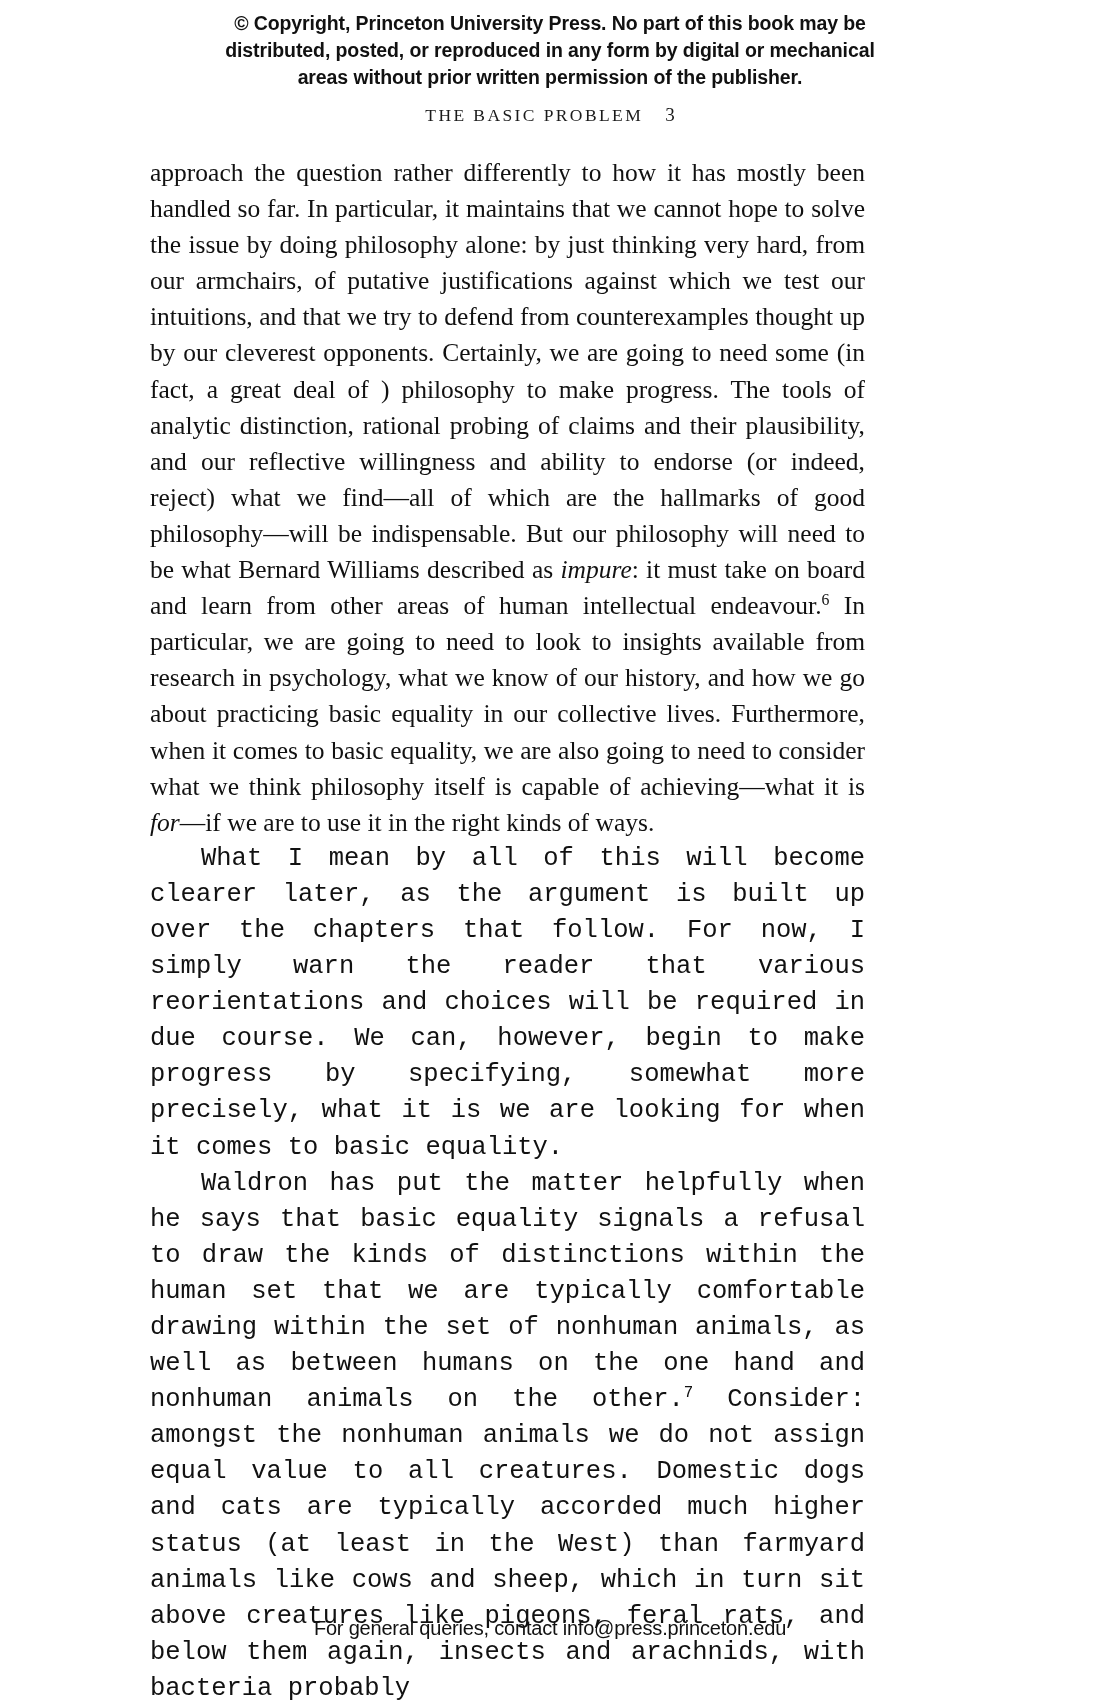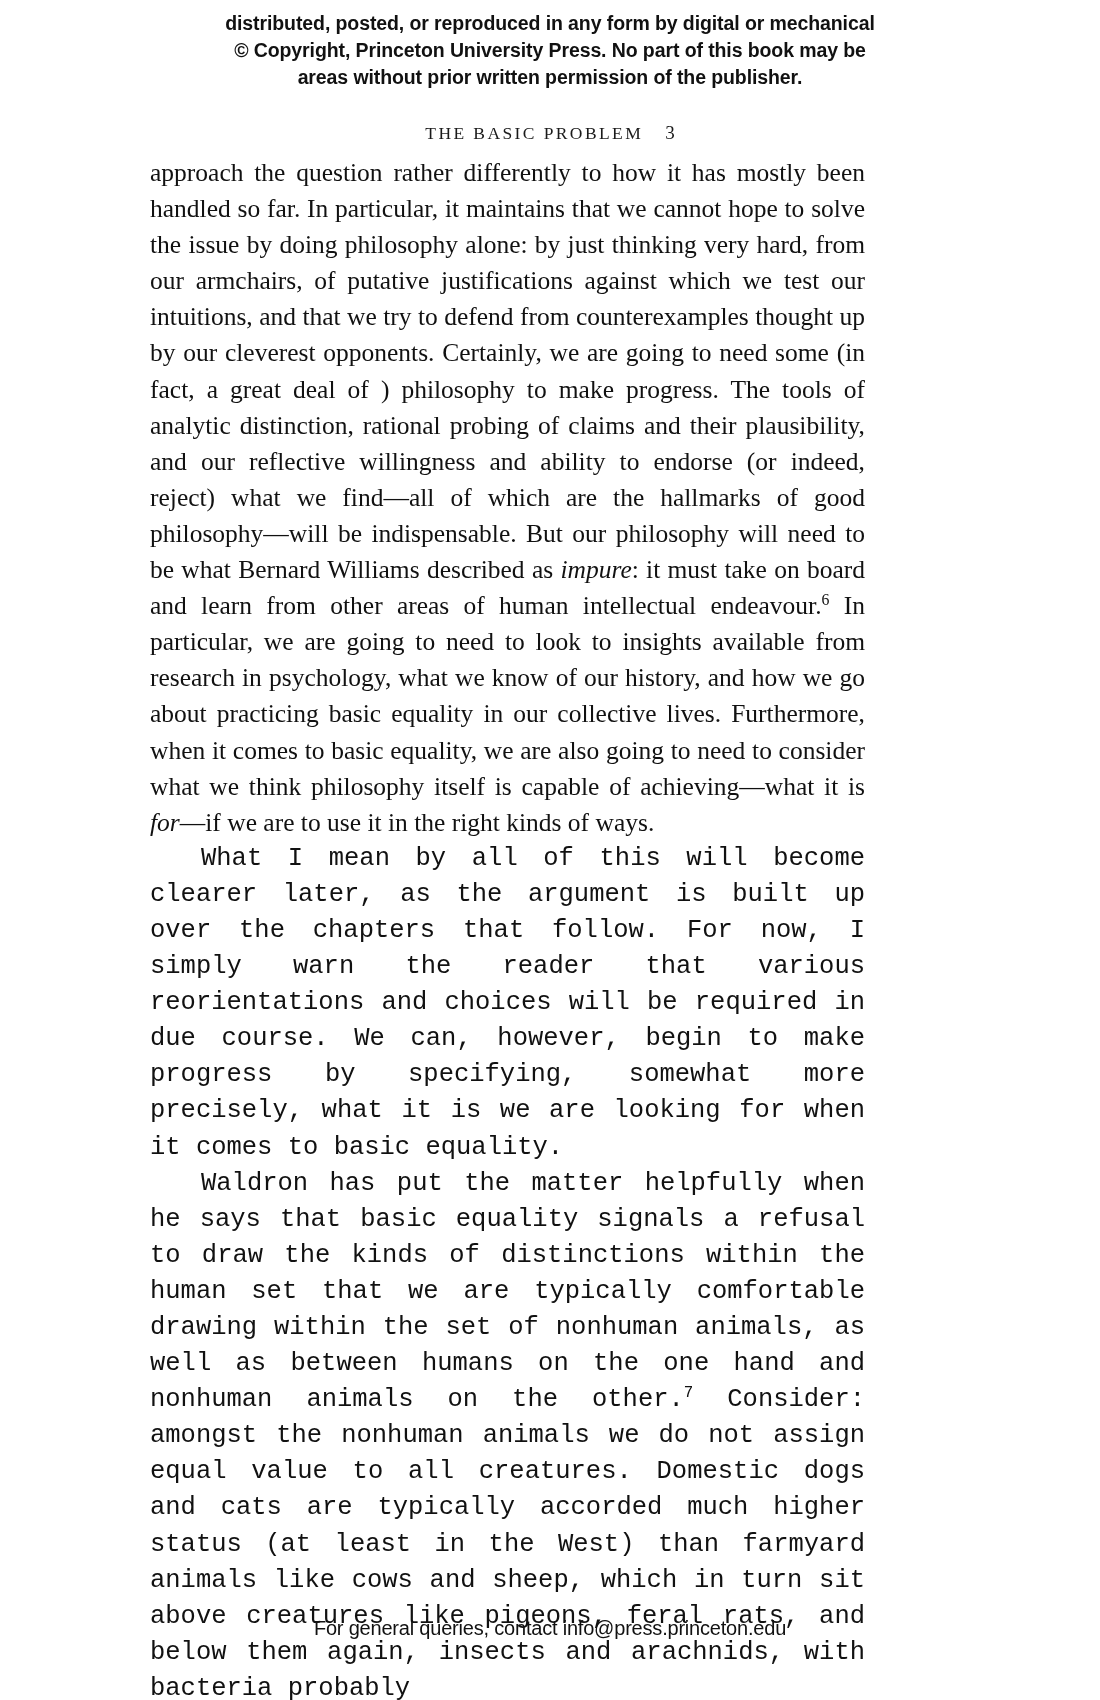"distributed, posted, or reproduced in" span.cline { order: before "© Copyright, Princeton University Press." -> after "© Copyright, Princeton University Press." }
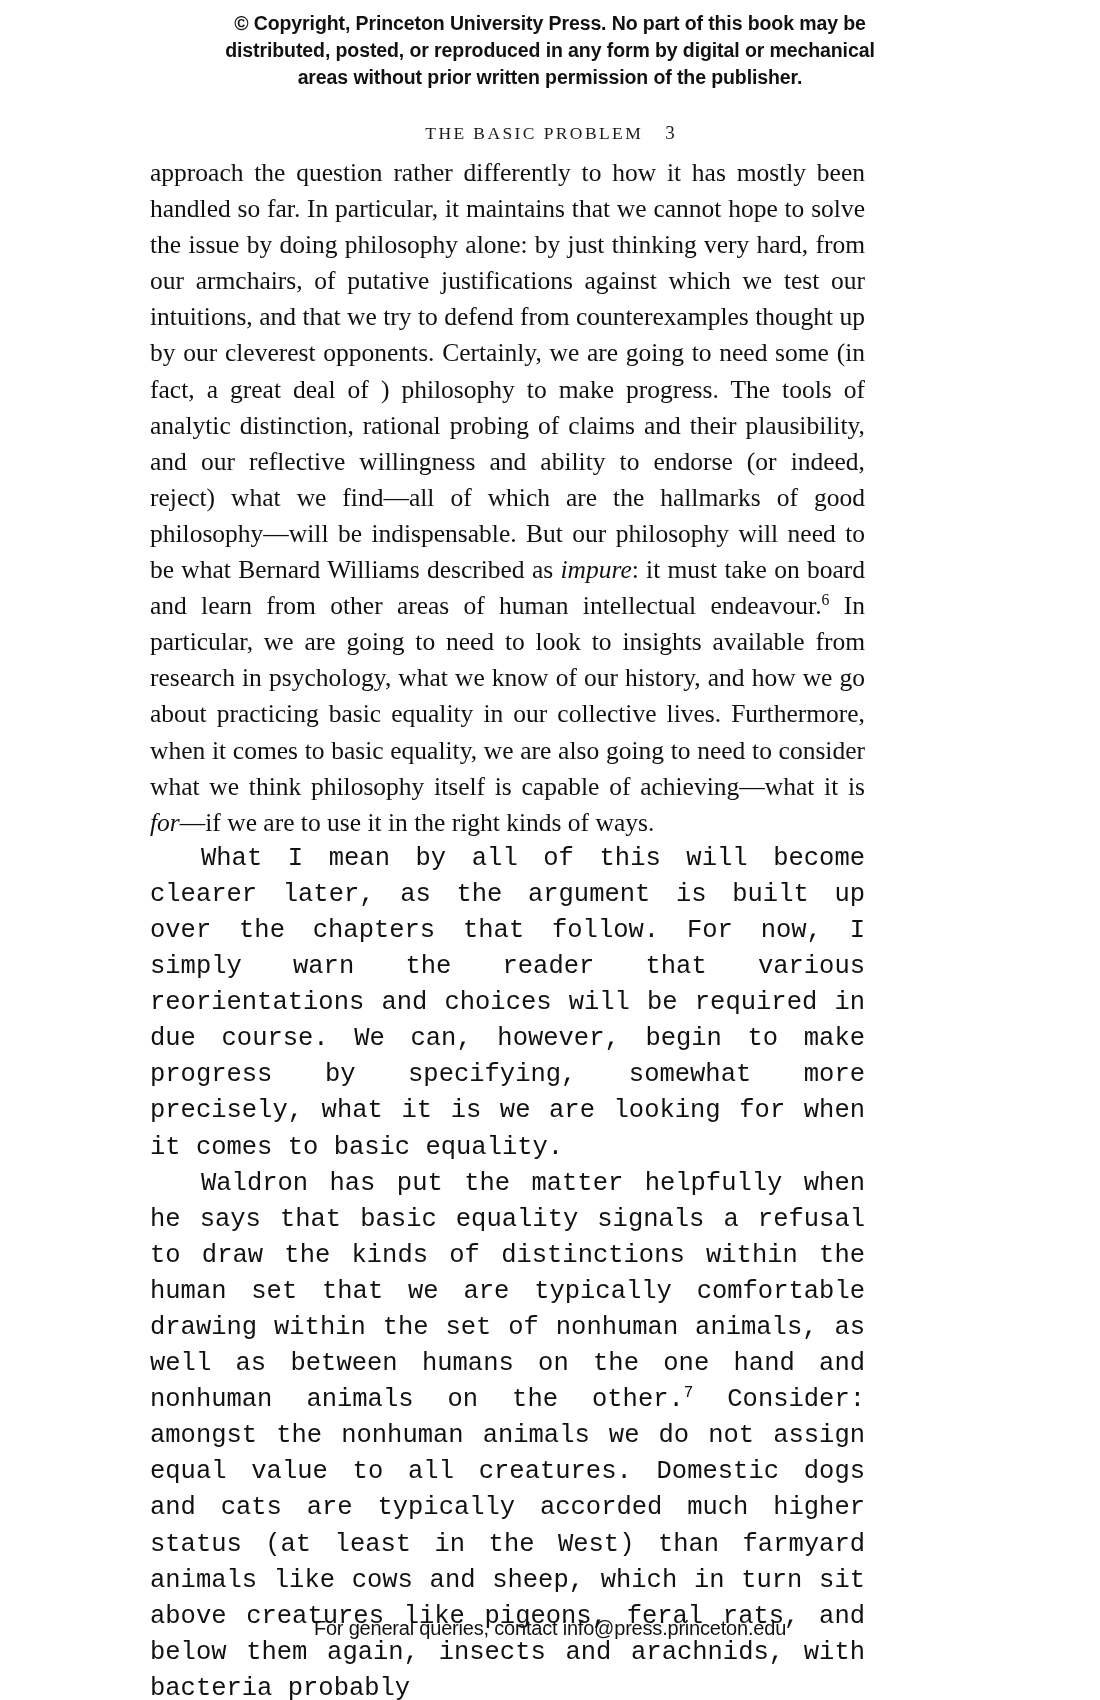"THE BASIC PROBLEM 3" .running-head { top: 122px -> 104px }
